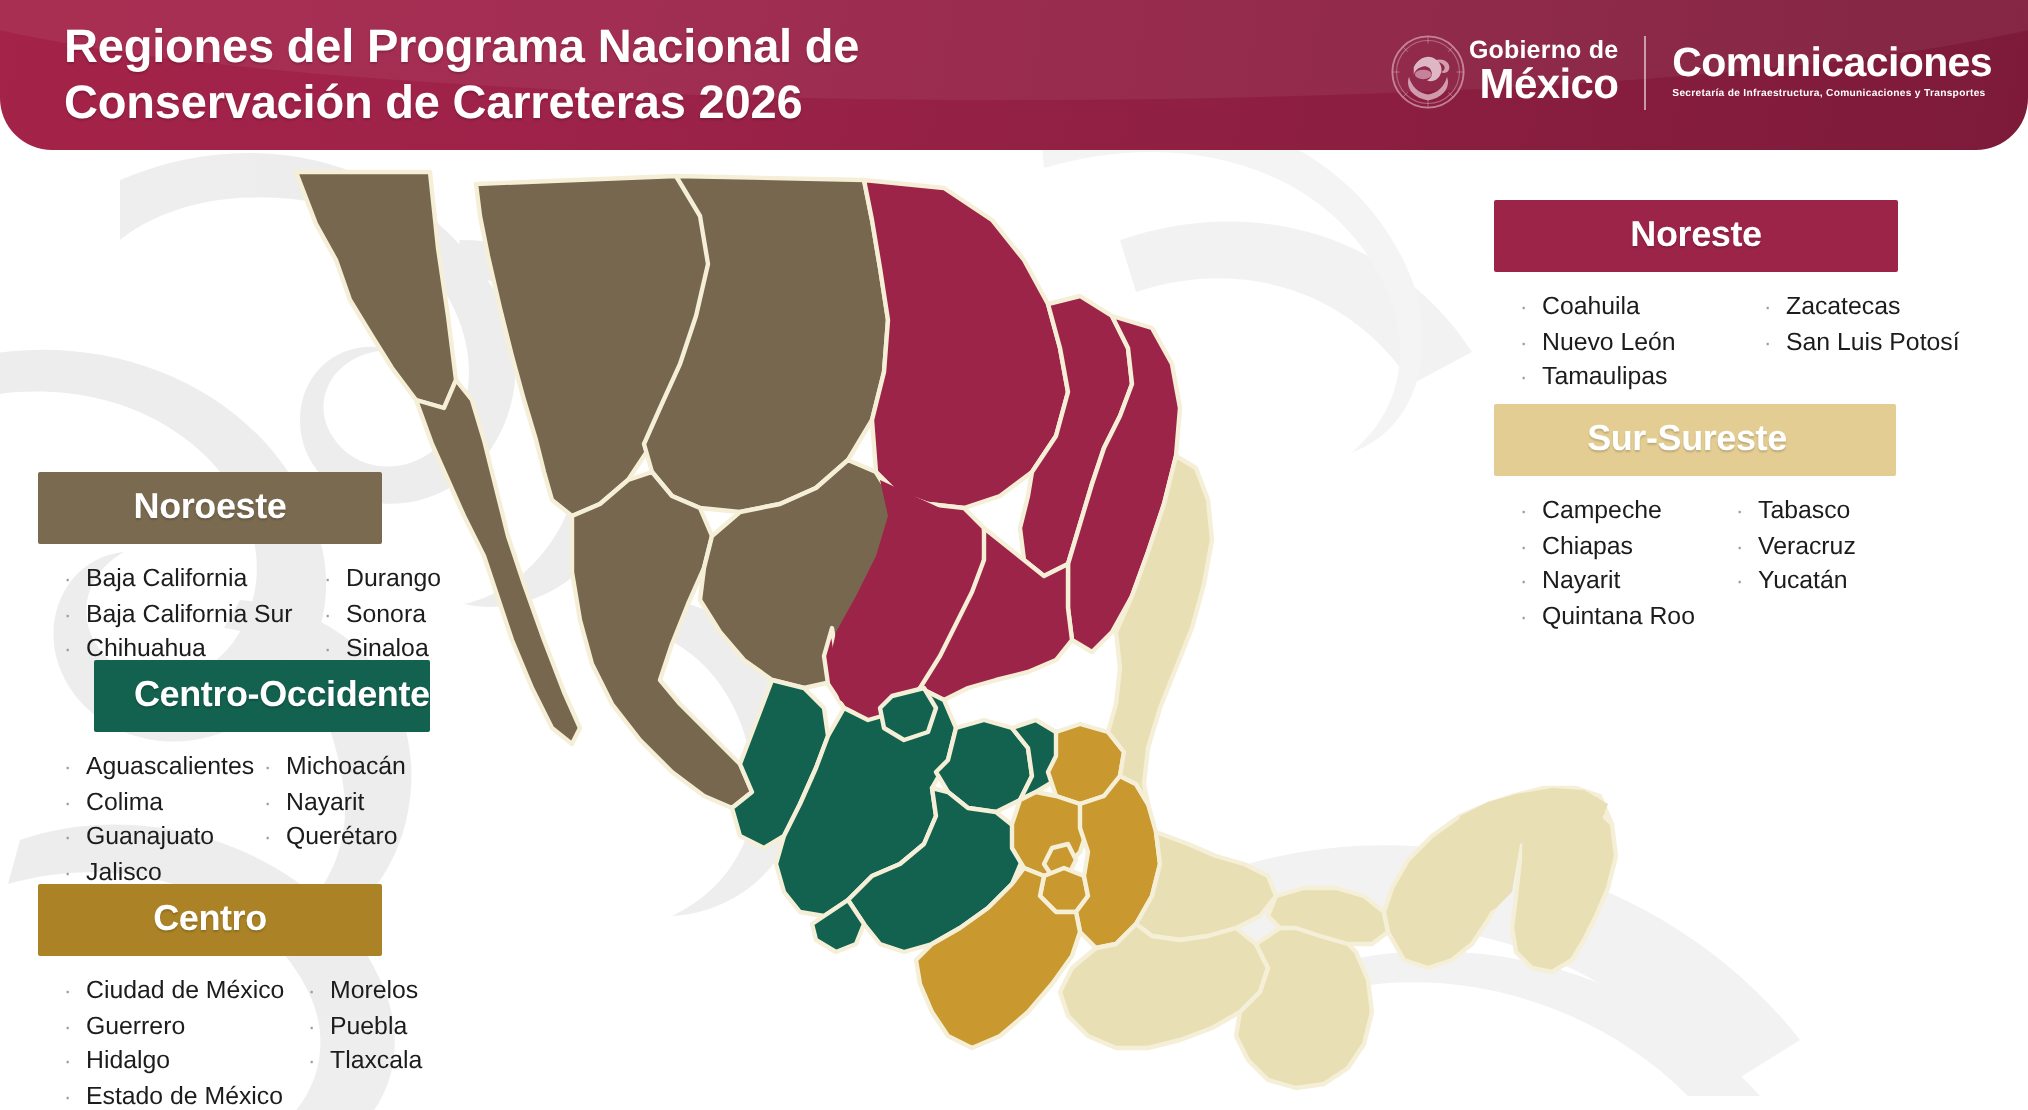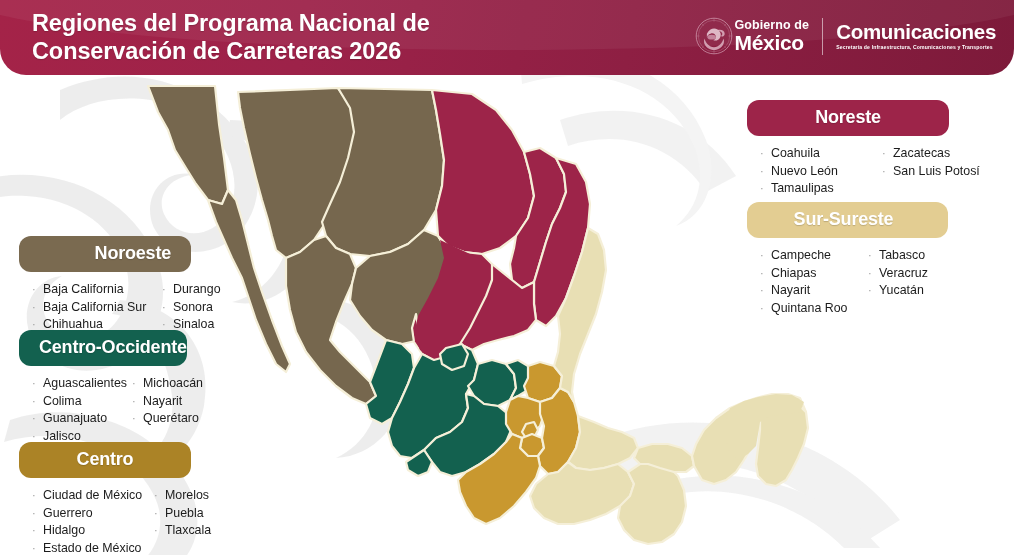"México" #gob-line2 { text-align: none -> right }
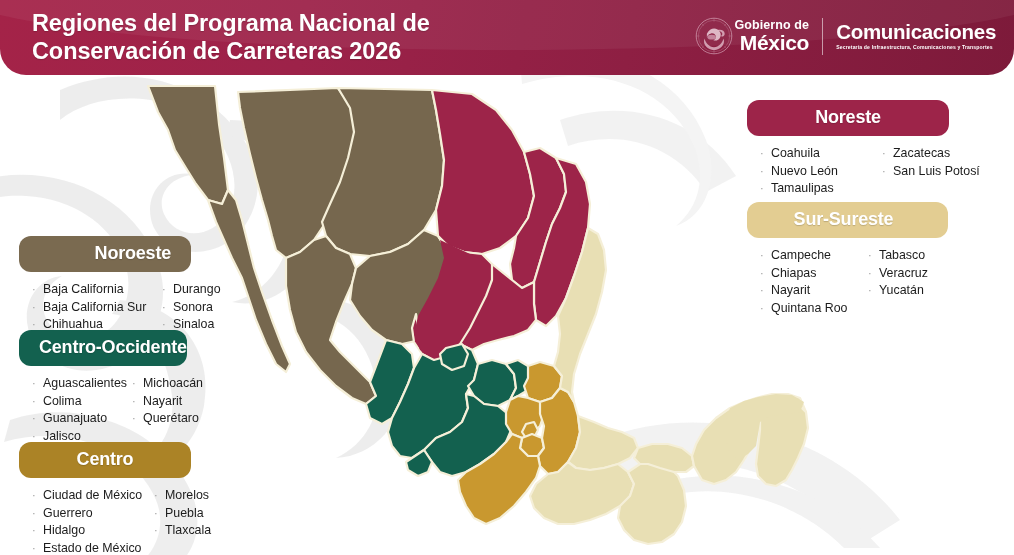"Noreste" .legend-pill { border-radius: 12px -> 1px }
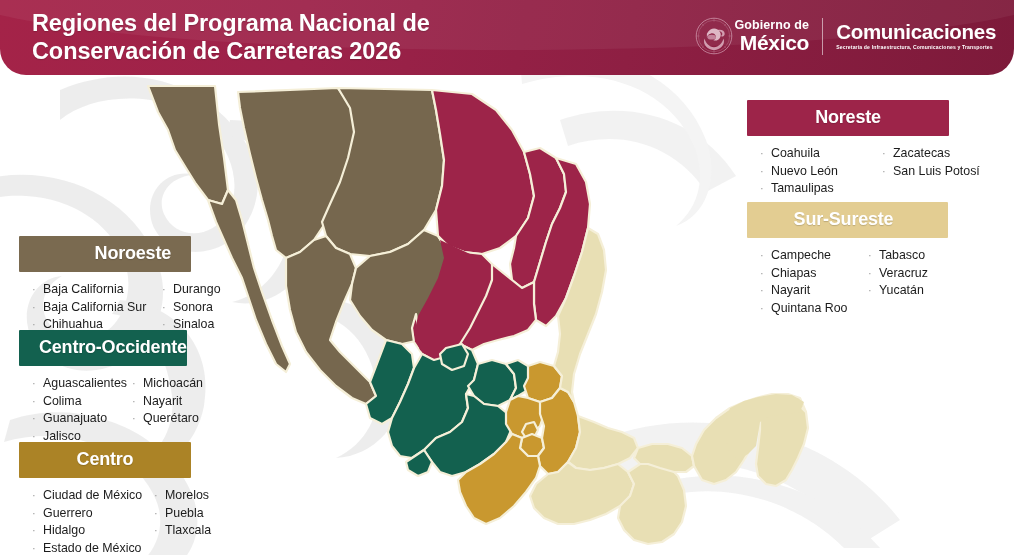"Noroeste" div.legend-pill { text-align: right -> none }
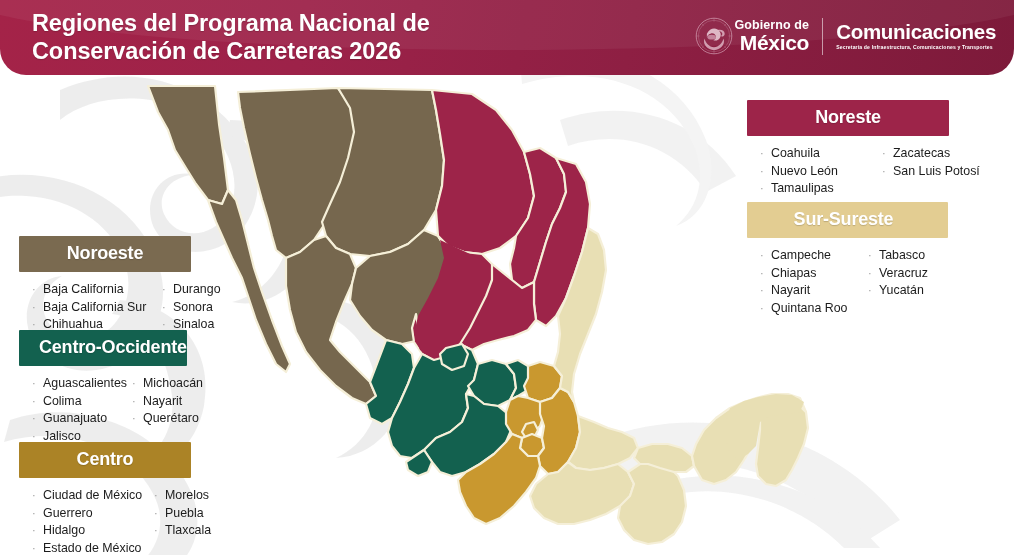"Centro-Occidente" #pill-centro-occidente { margin-left: none -> 28px }
